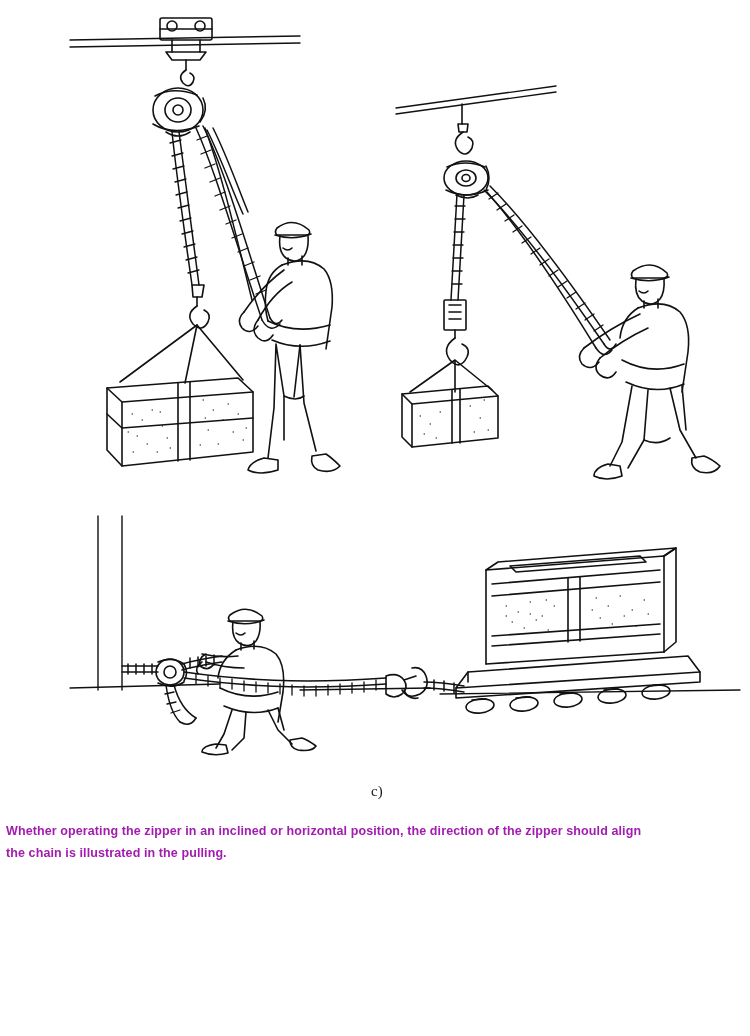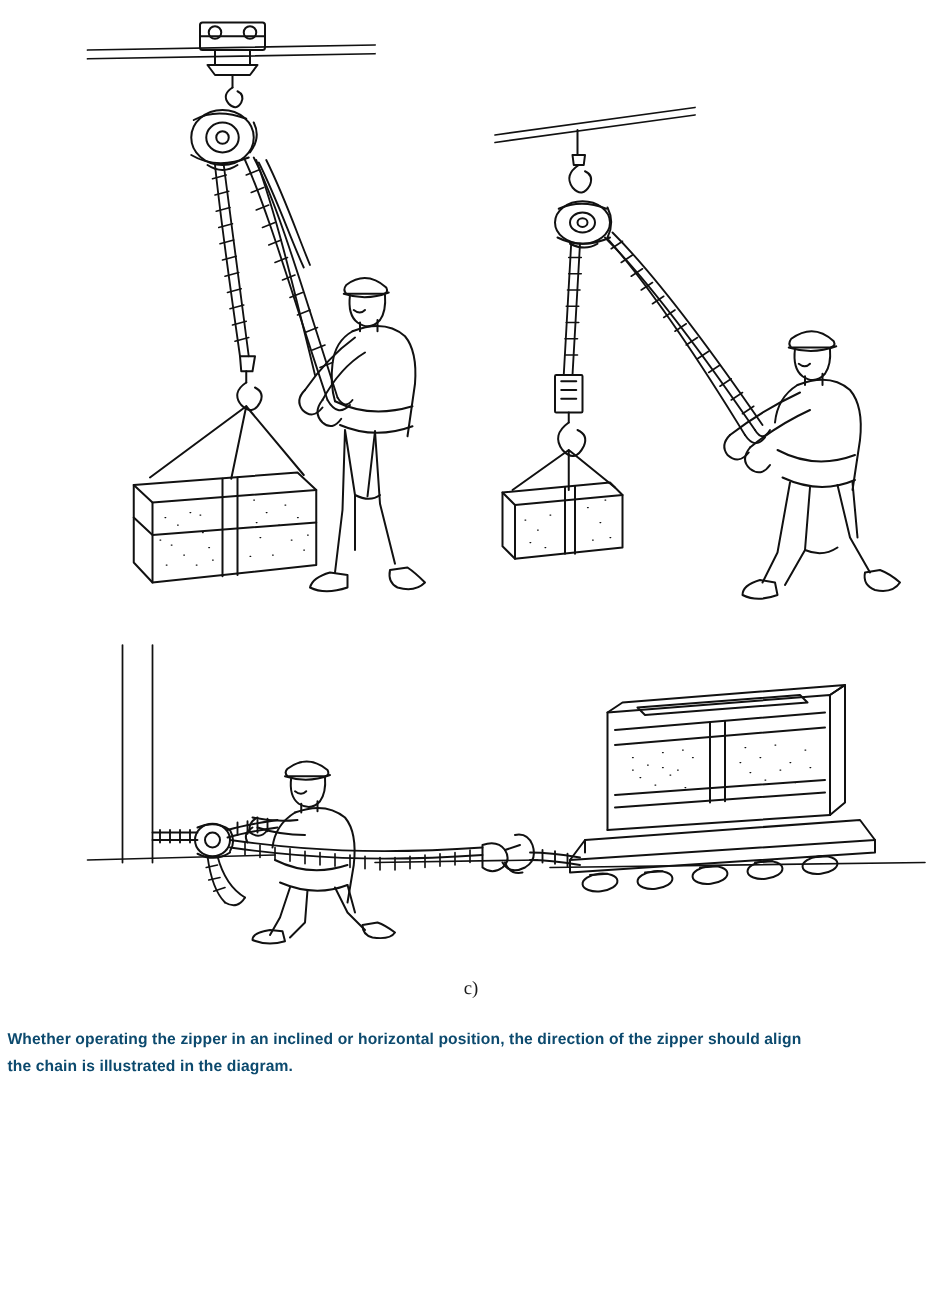"Whether operating the zipper in" .caption { color: #0c4a6e -> #a21caf }
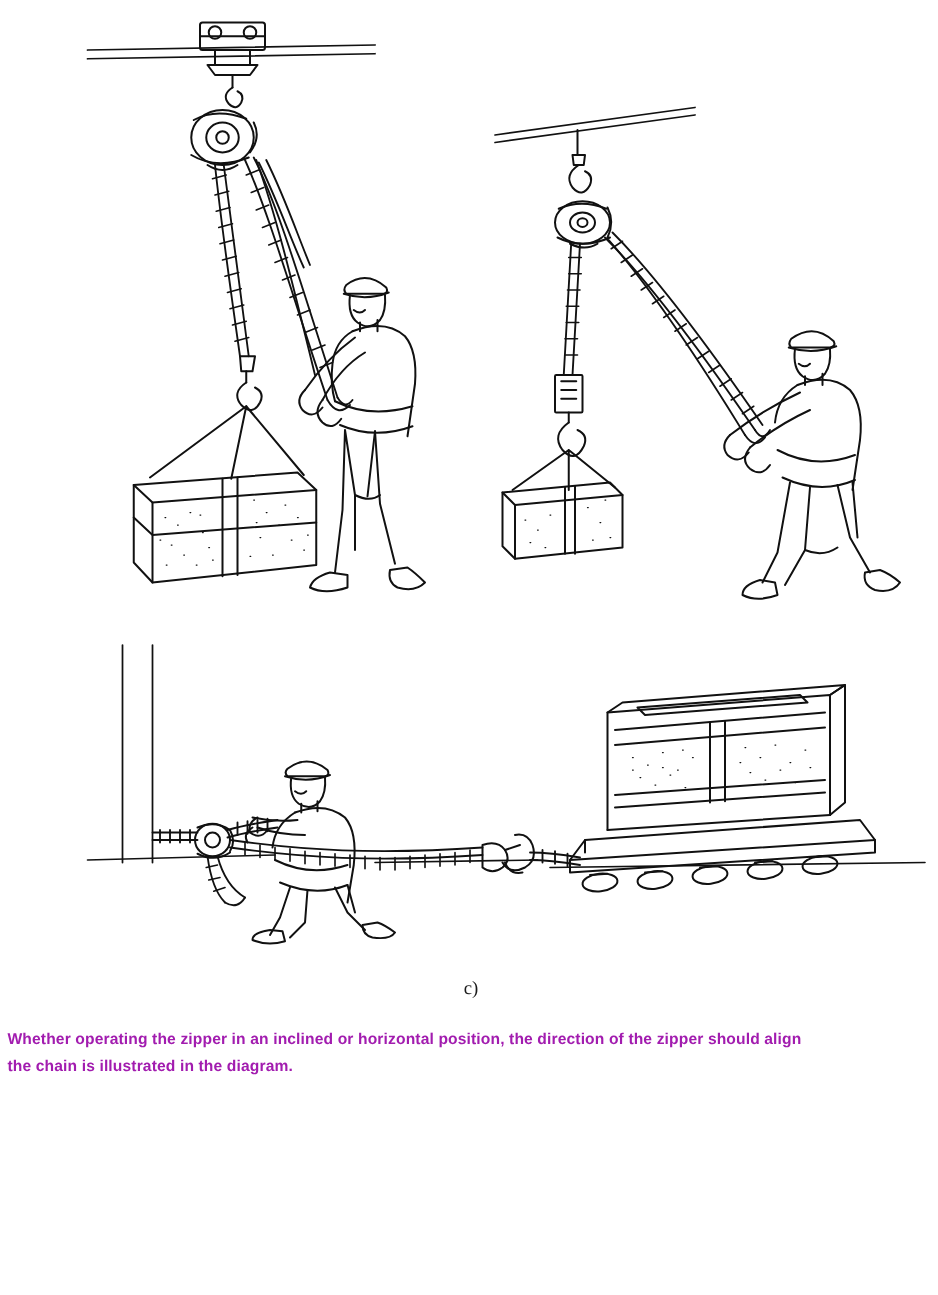"the chain is illustrated in" p { text: diagram -> pulling }
